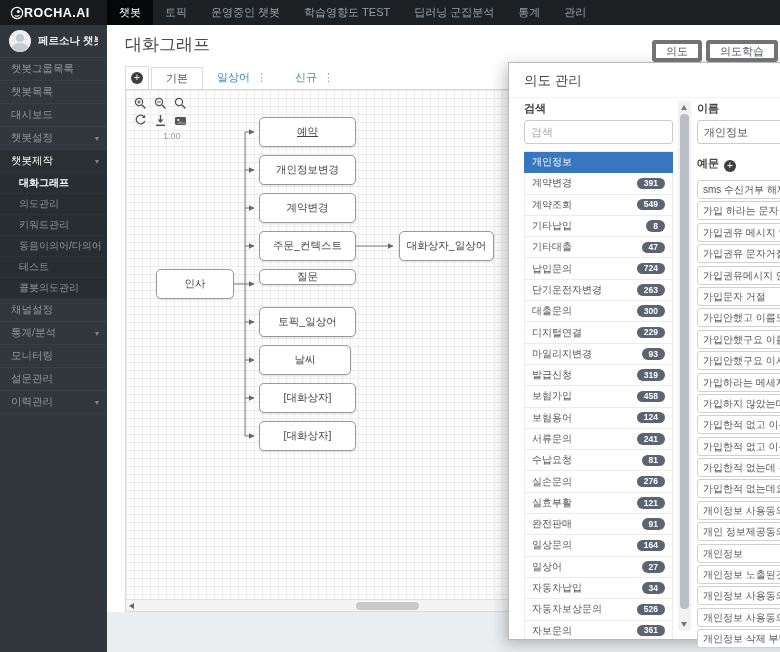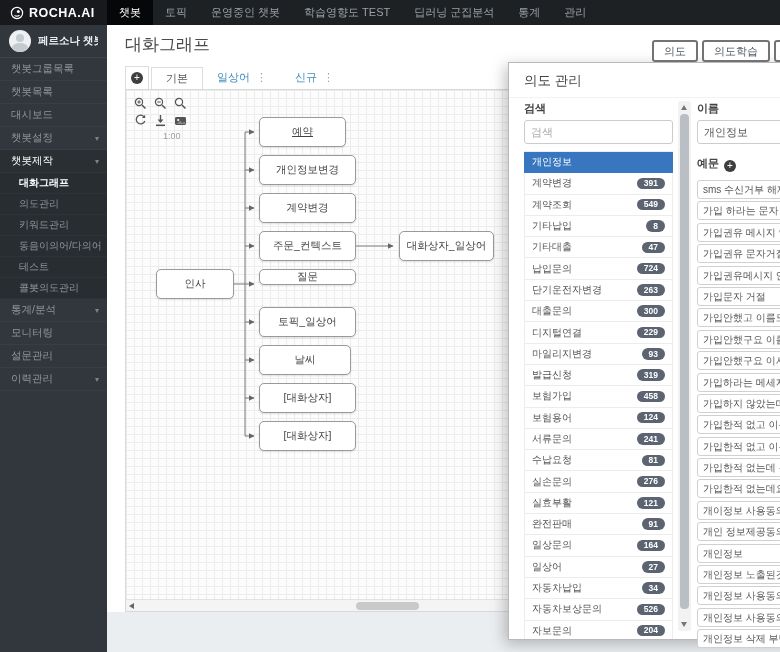"ROCHA.AI" .brand { gap: 5px -> none }
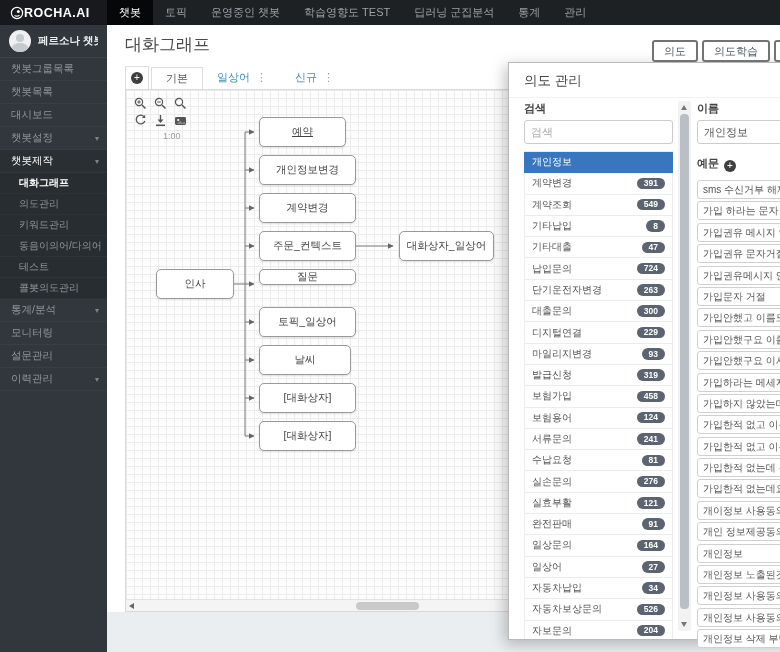"의도" .btn { border: 2px solid #737373 -> 4px solid #737373 }
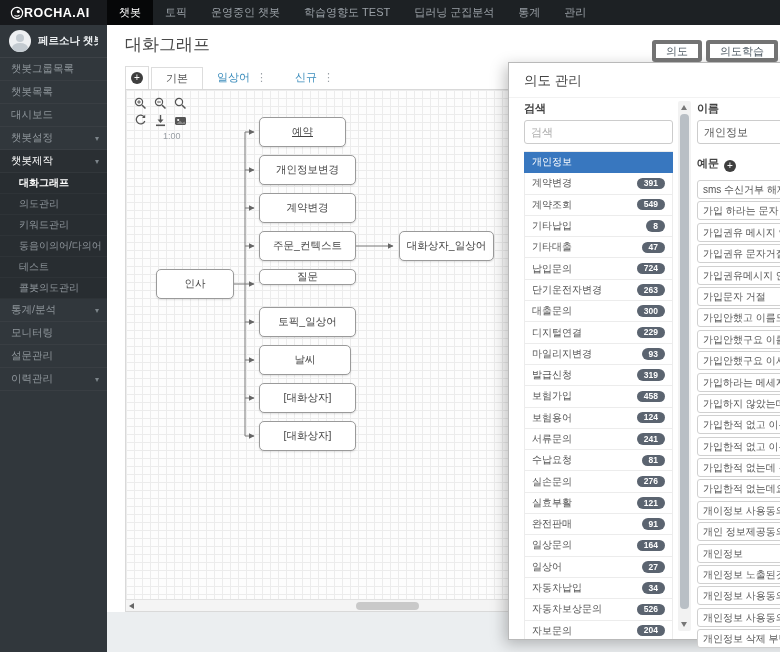"예약" div.node { width: 87px -> 97px }
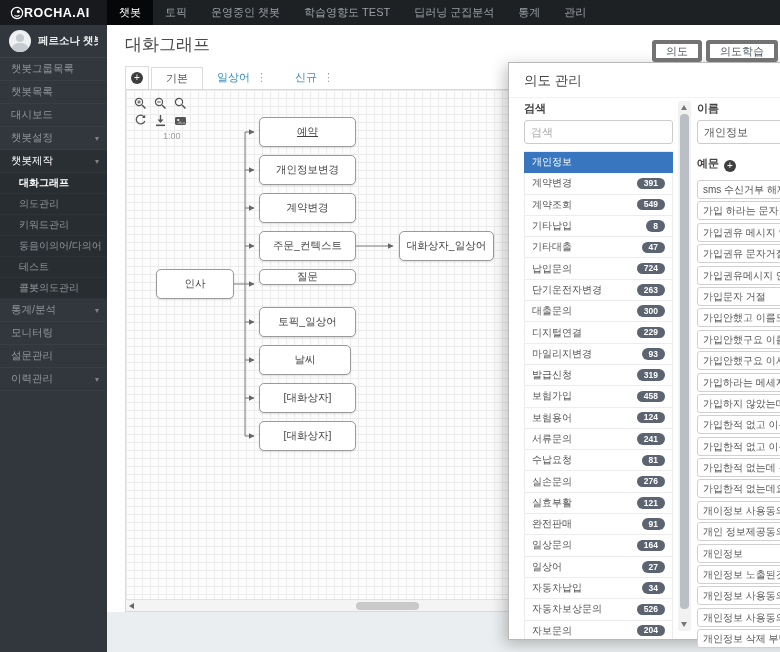"채널설정" div.side-item { html: none -> <div> <span>채널설정</span> </div> }
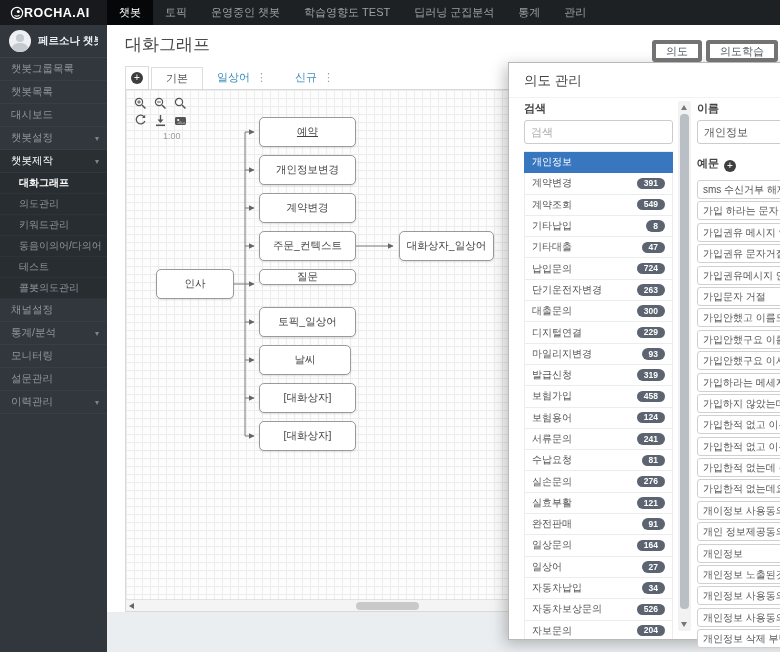"204" span.intent-badge { text: 204 -> 361 }
